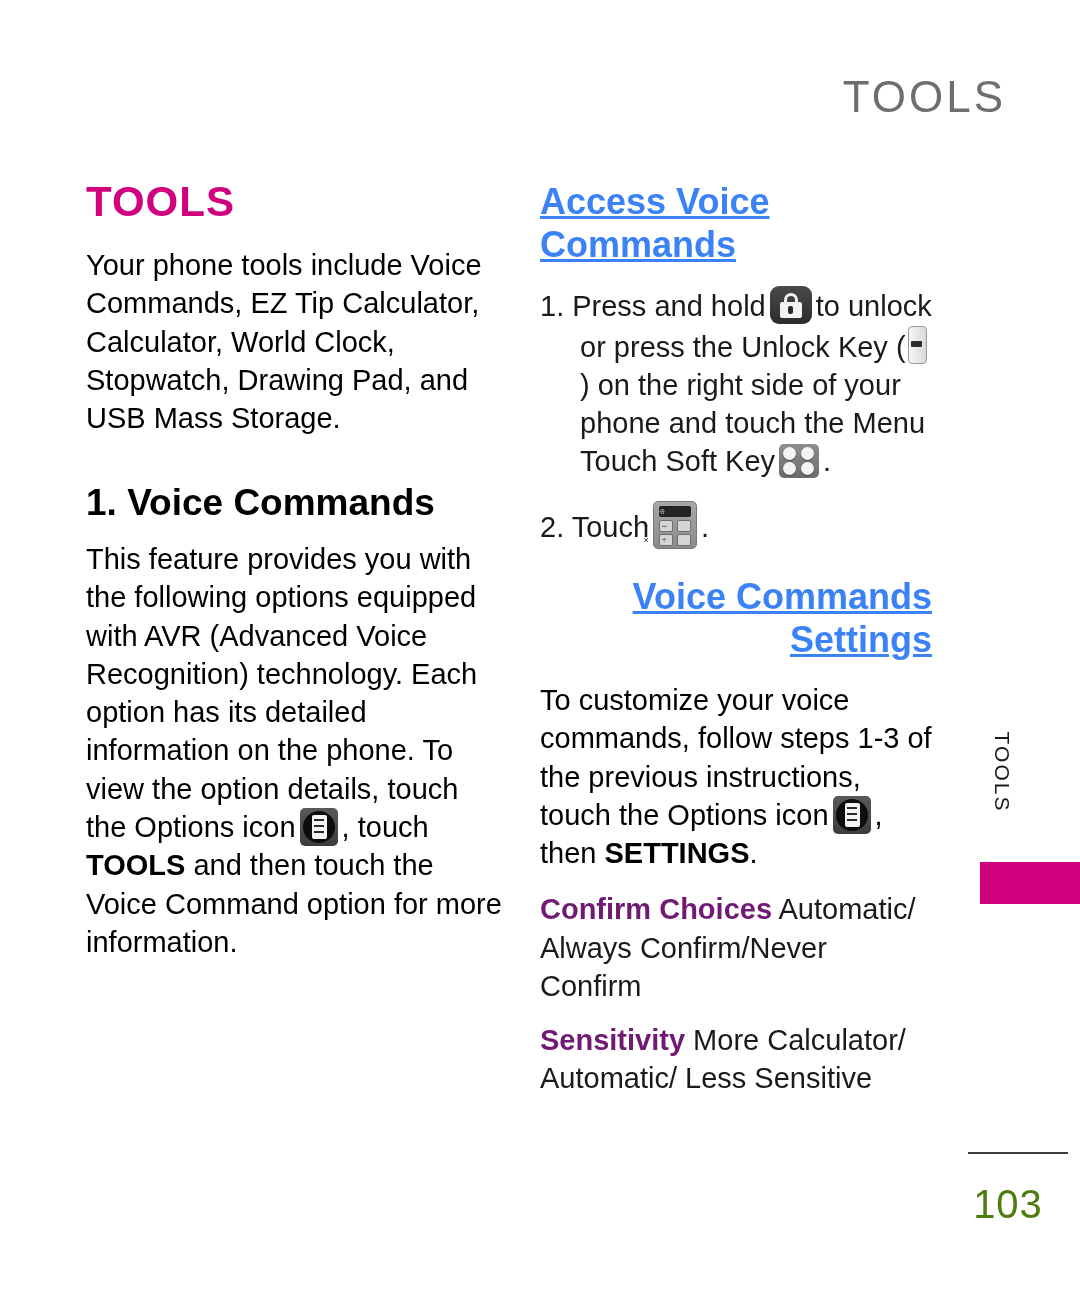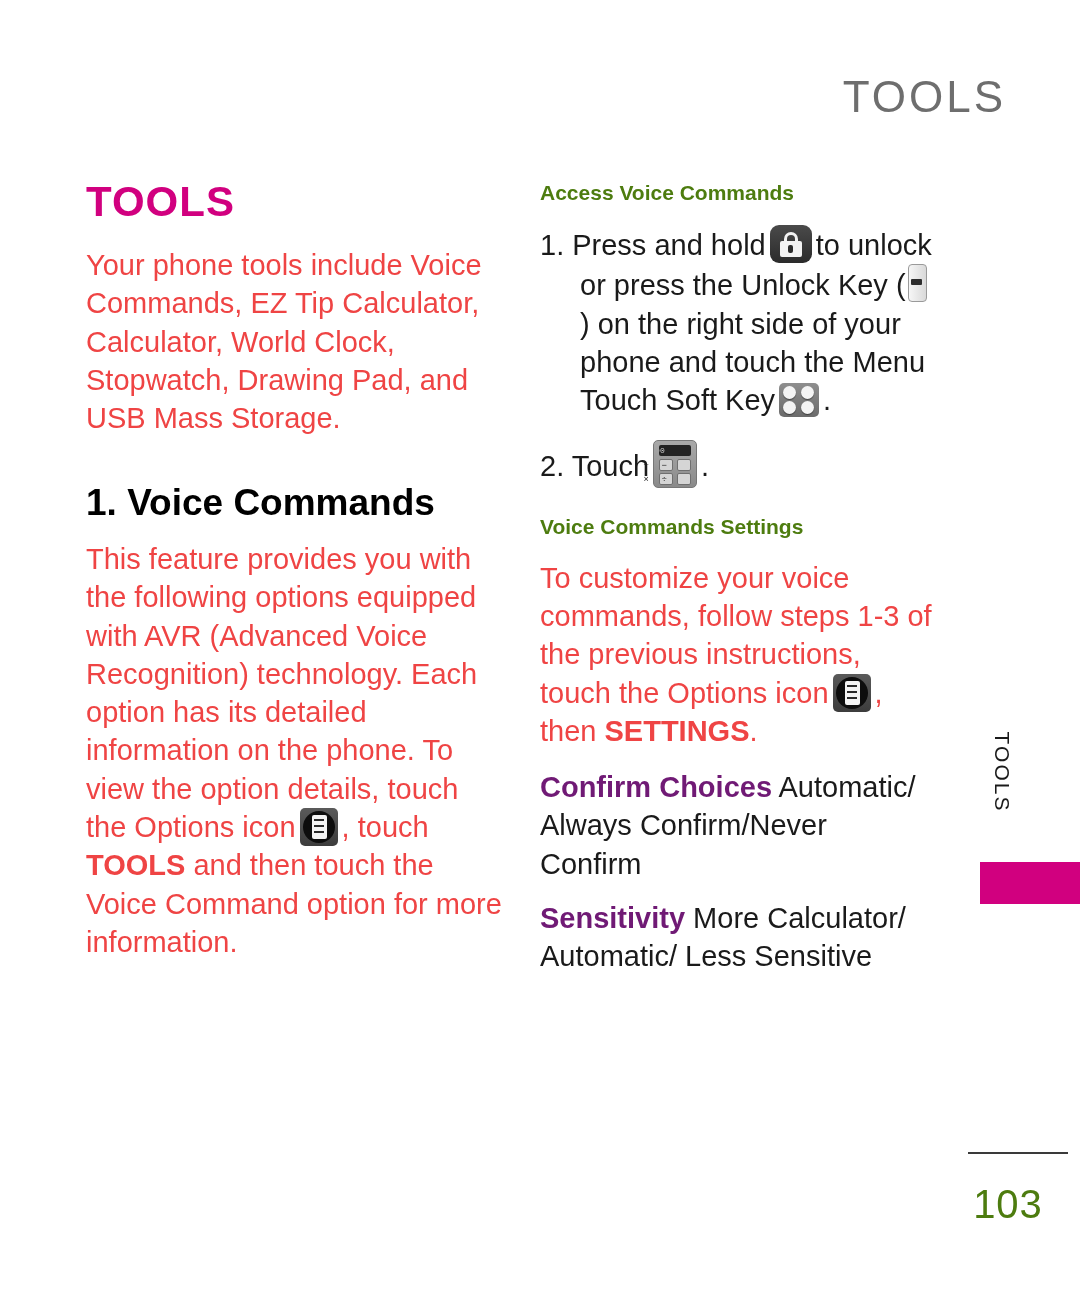"Access Voice Commands" .h-bold { color: #4d7c0f -> #3b82f6; font-size: 21px -> 36px; text-decoration: none -> underline }
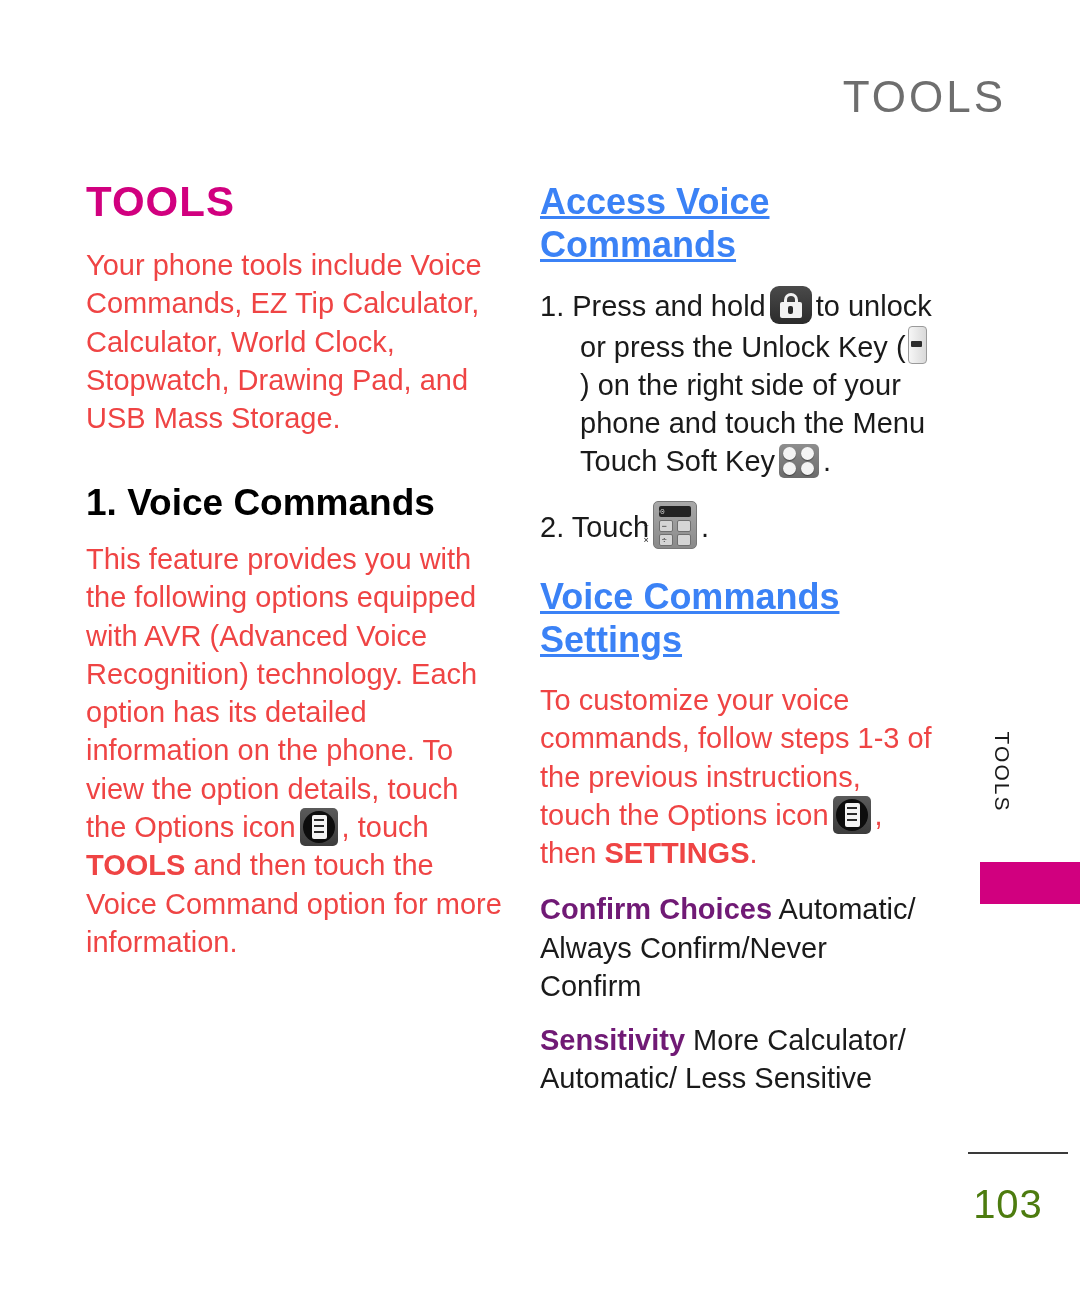"Your phone tools include Voice" p.body { color: #ef4444 -> #000000 }
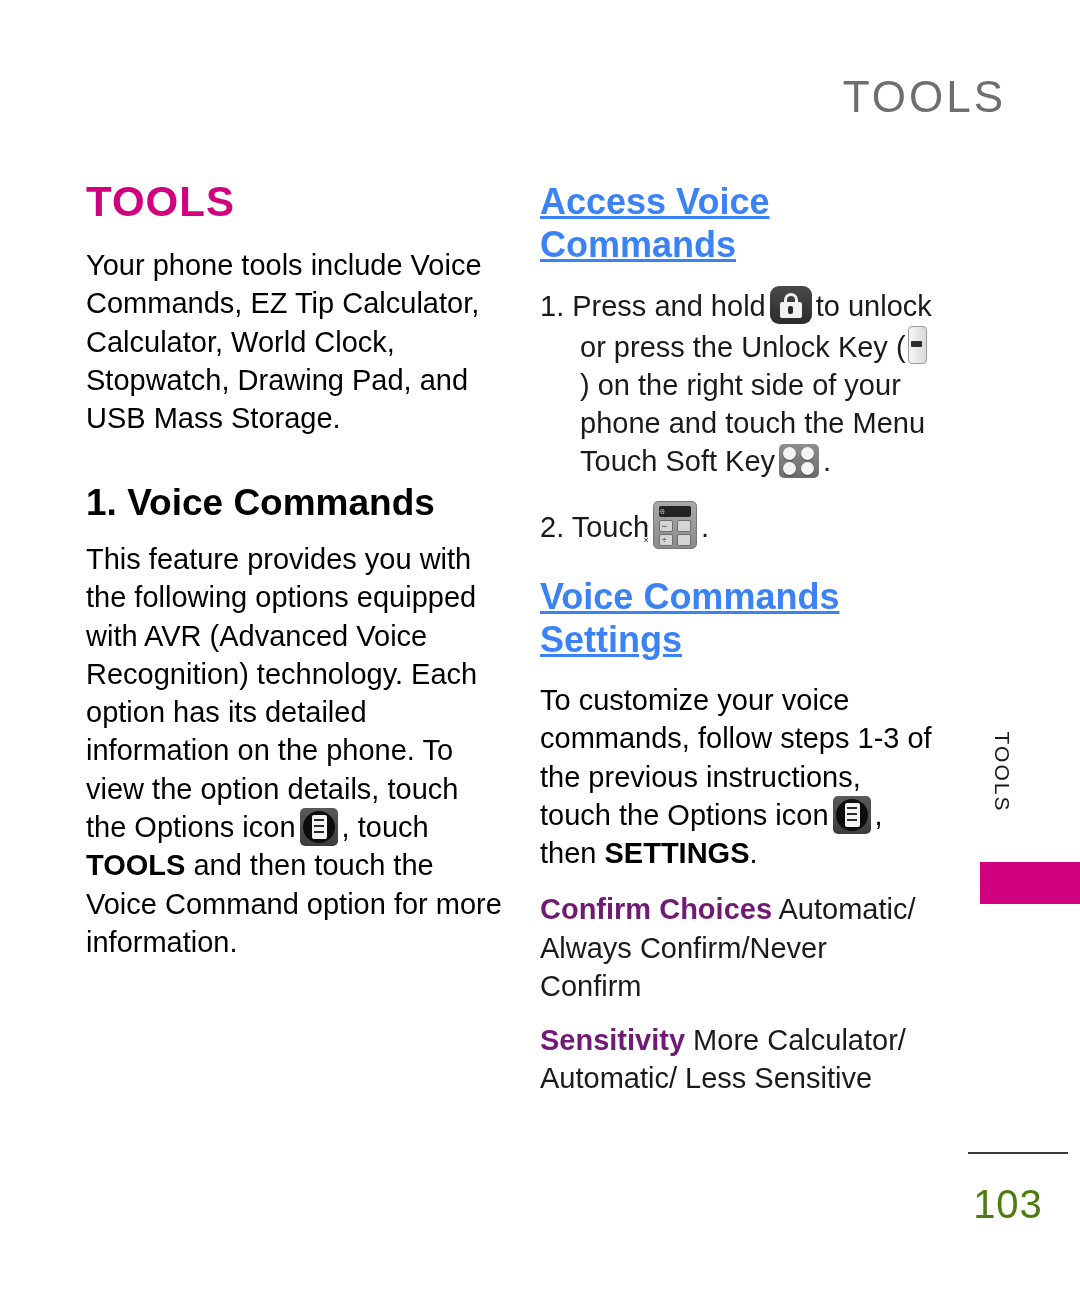"Voice Commands Settings" .h-bold.tight-top { text-align: none -> right }
